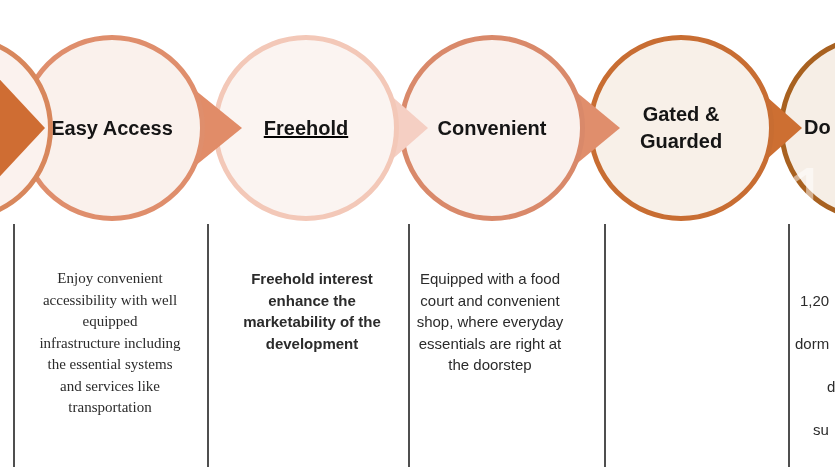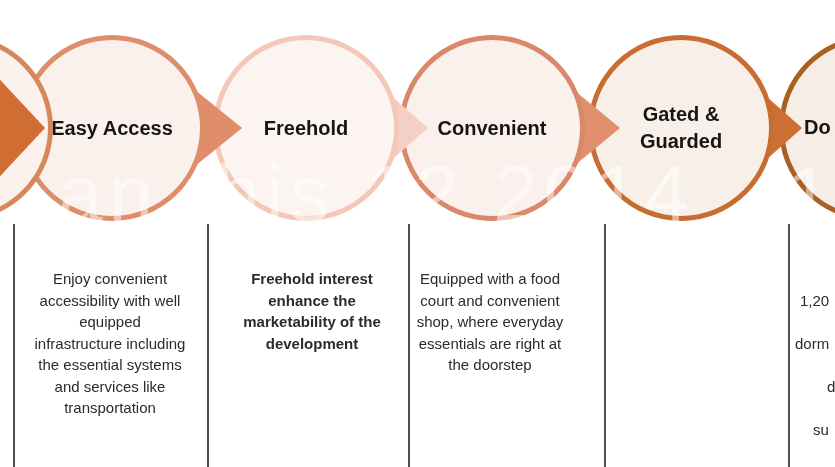"Freehold" .c2 { text-decoration: none -> underline }
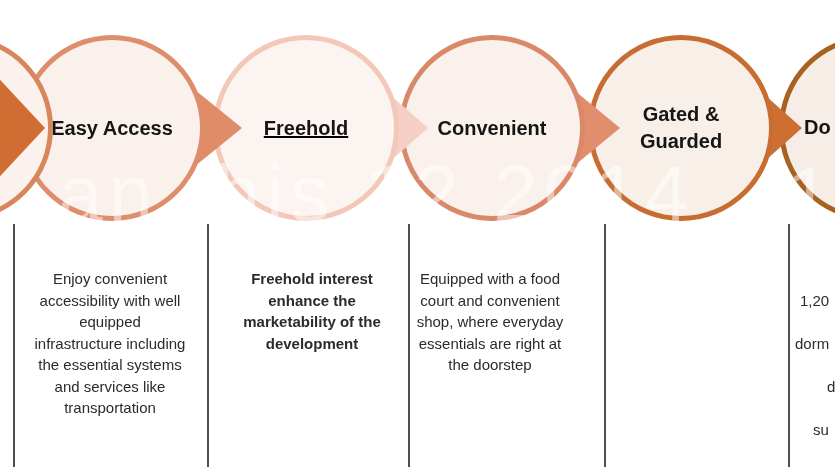"an this 12 2014" div.watermark { html: <div>an this 12 2014</div> -> none }
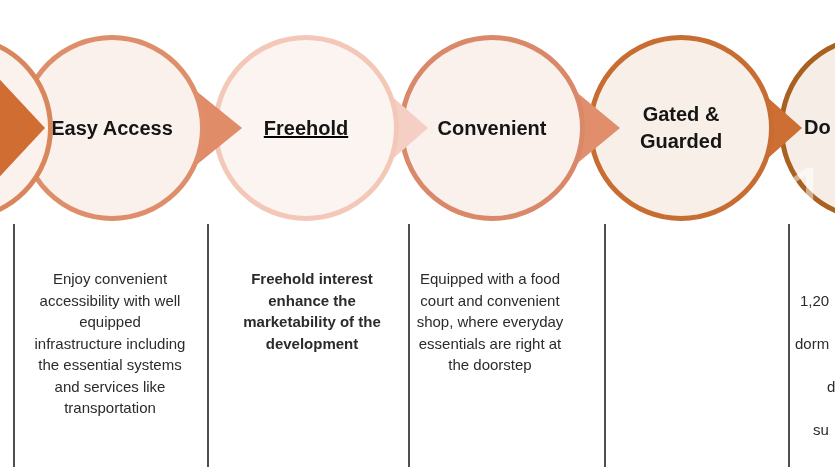"Enjoy convenient" .d1 { font-family: none -> Liberation Serif, serif }
